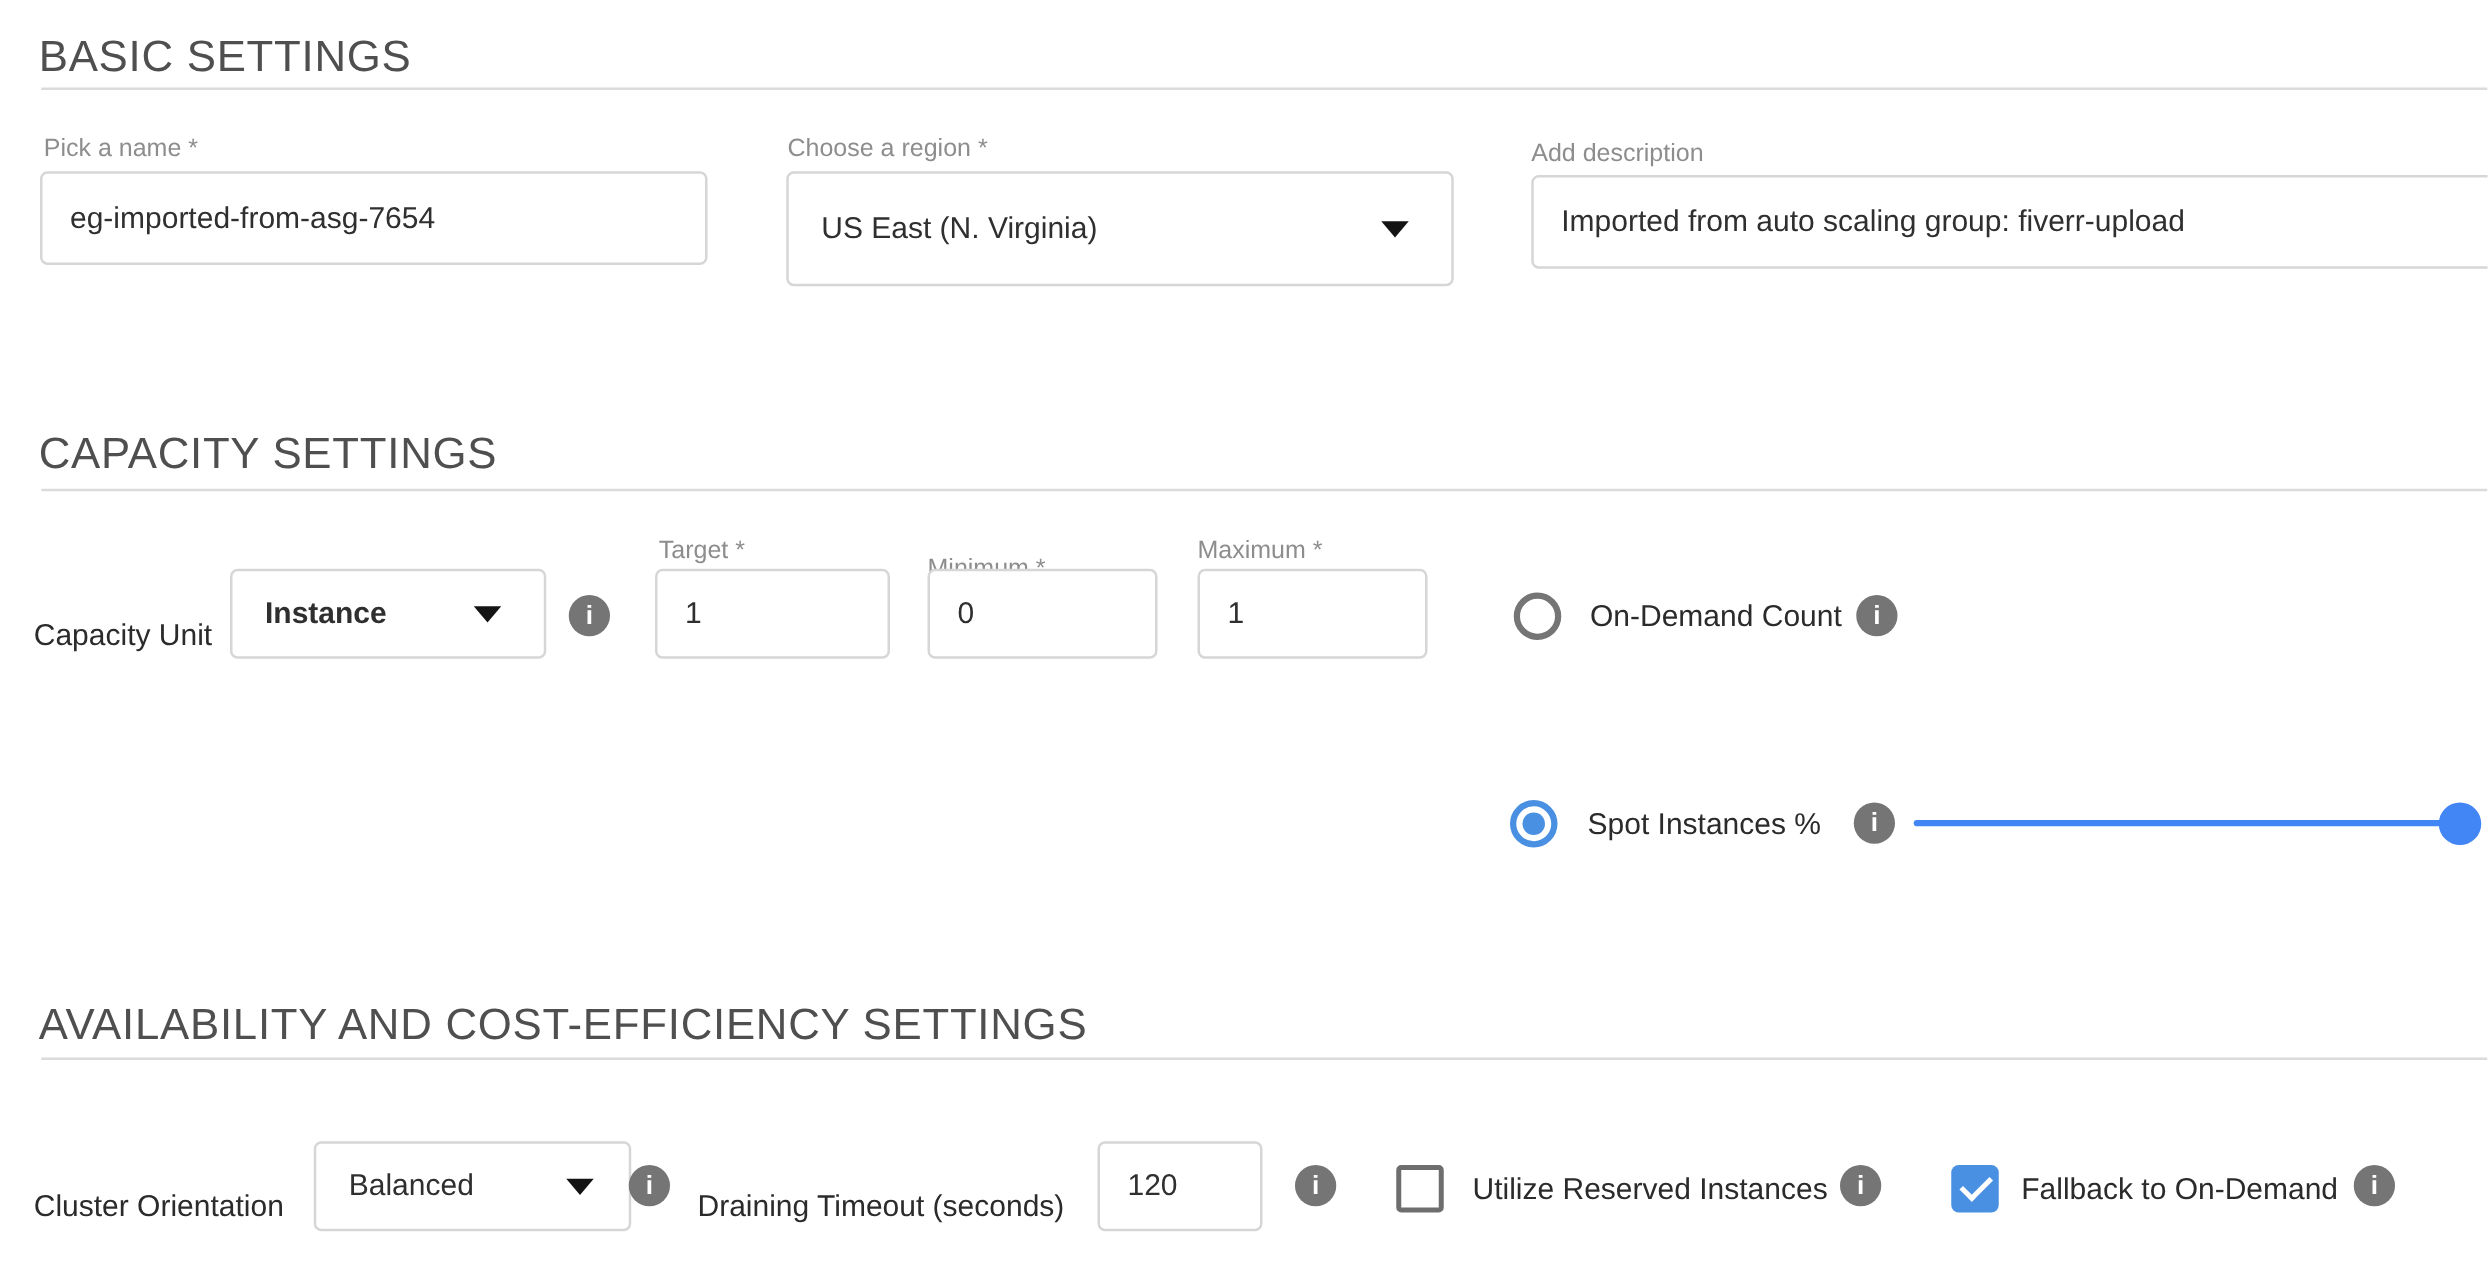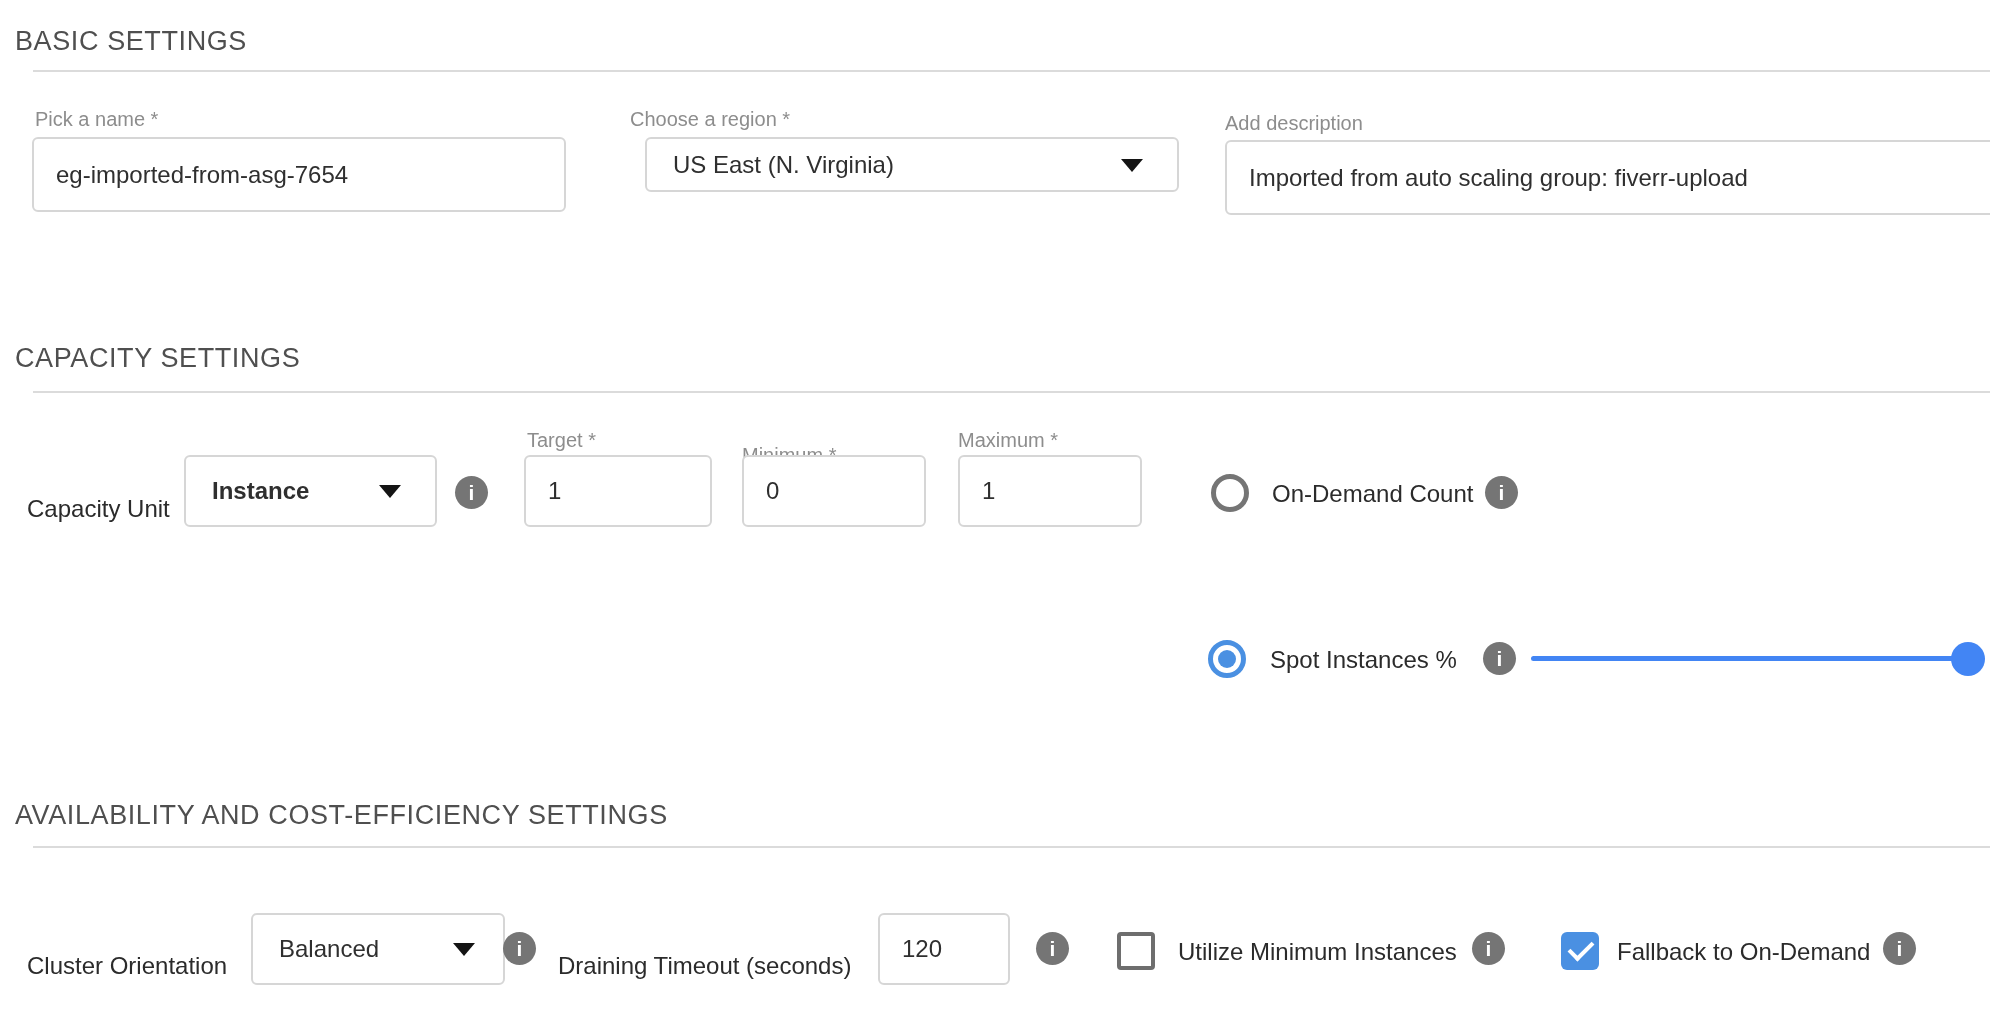"BASIC SETTINGS" .section-title { font-size: 27px -> 35px; left: 15px -> 31px }
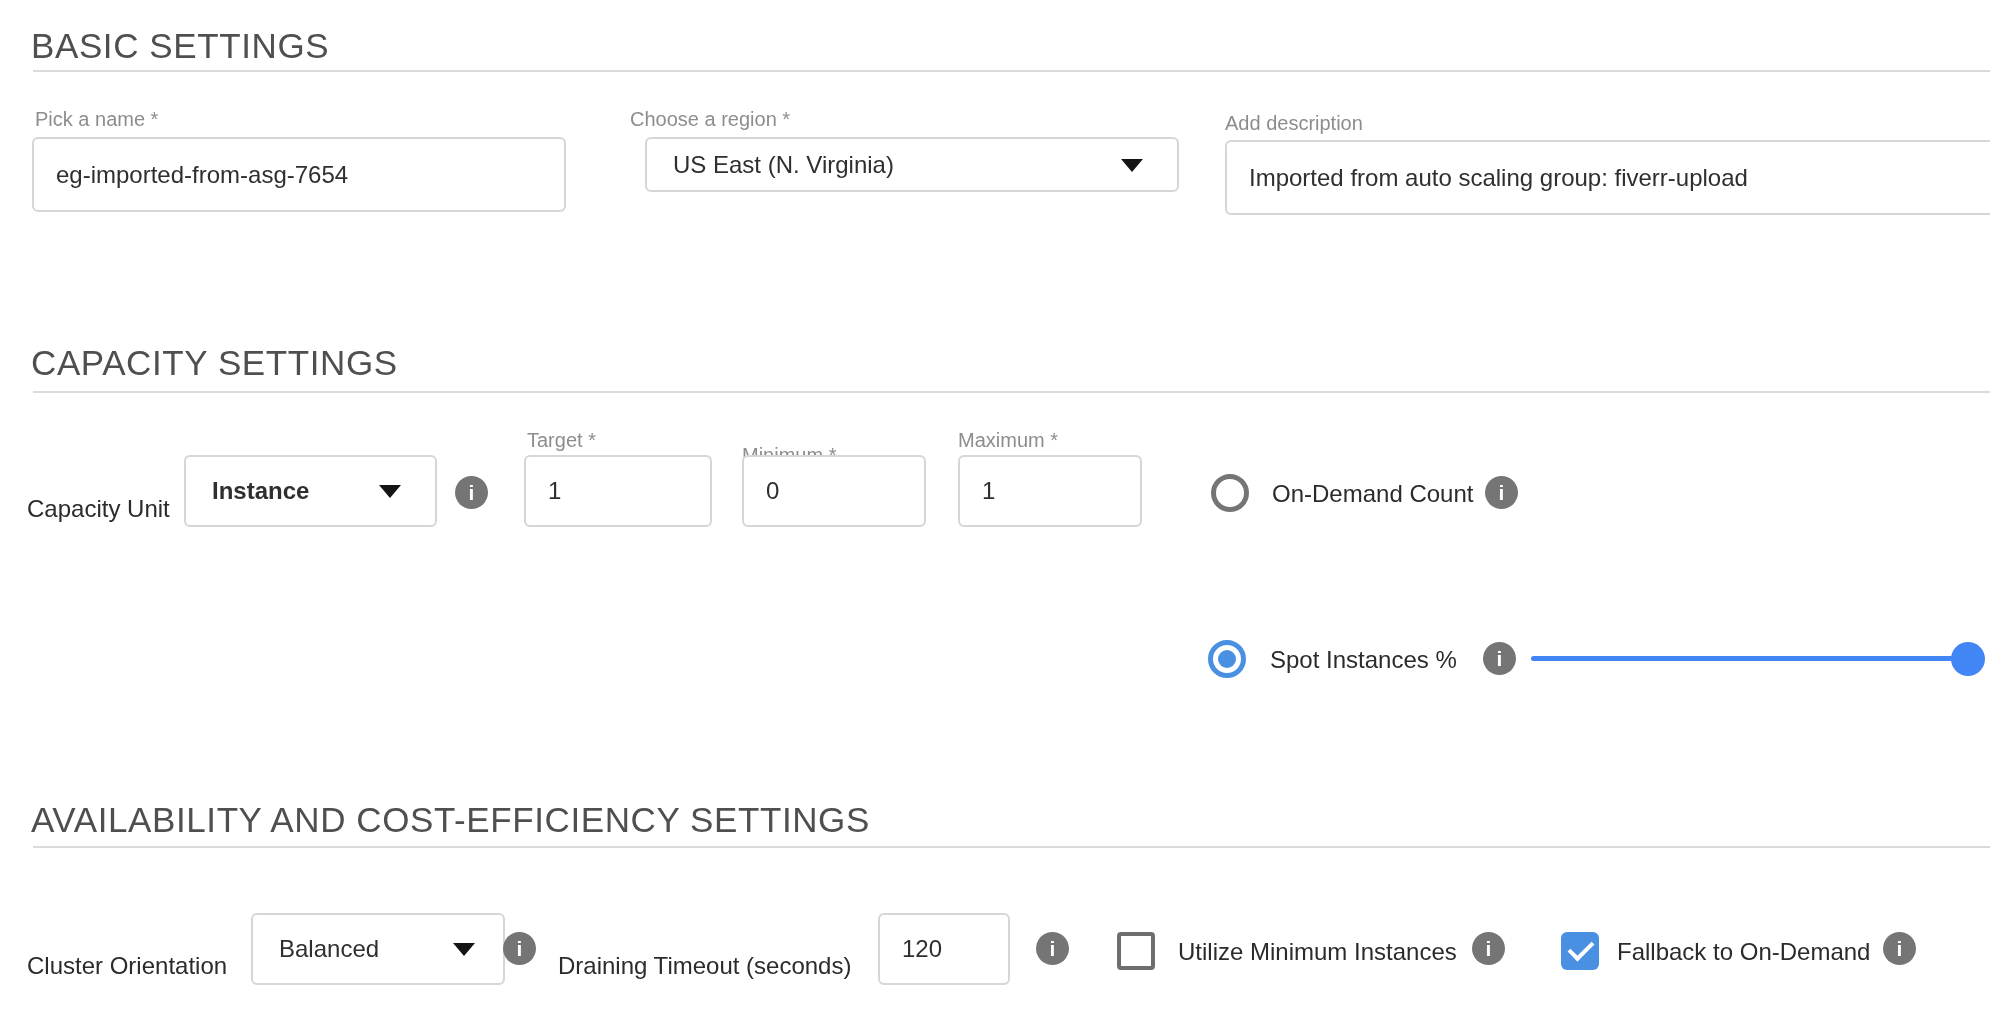"US East (N. Virginia)" div.dropdown { height: 55px -> 92px; left: 645px -> 629px }
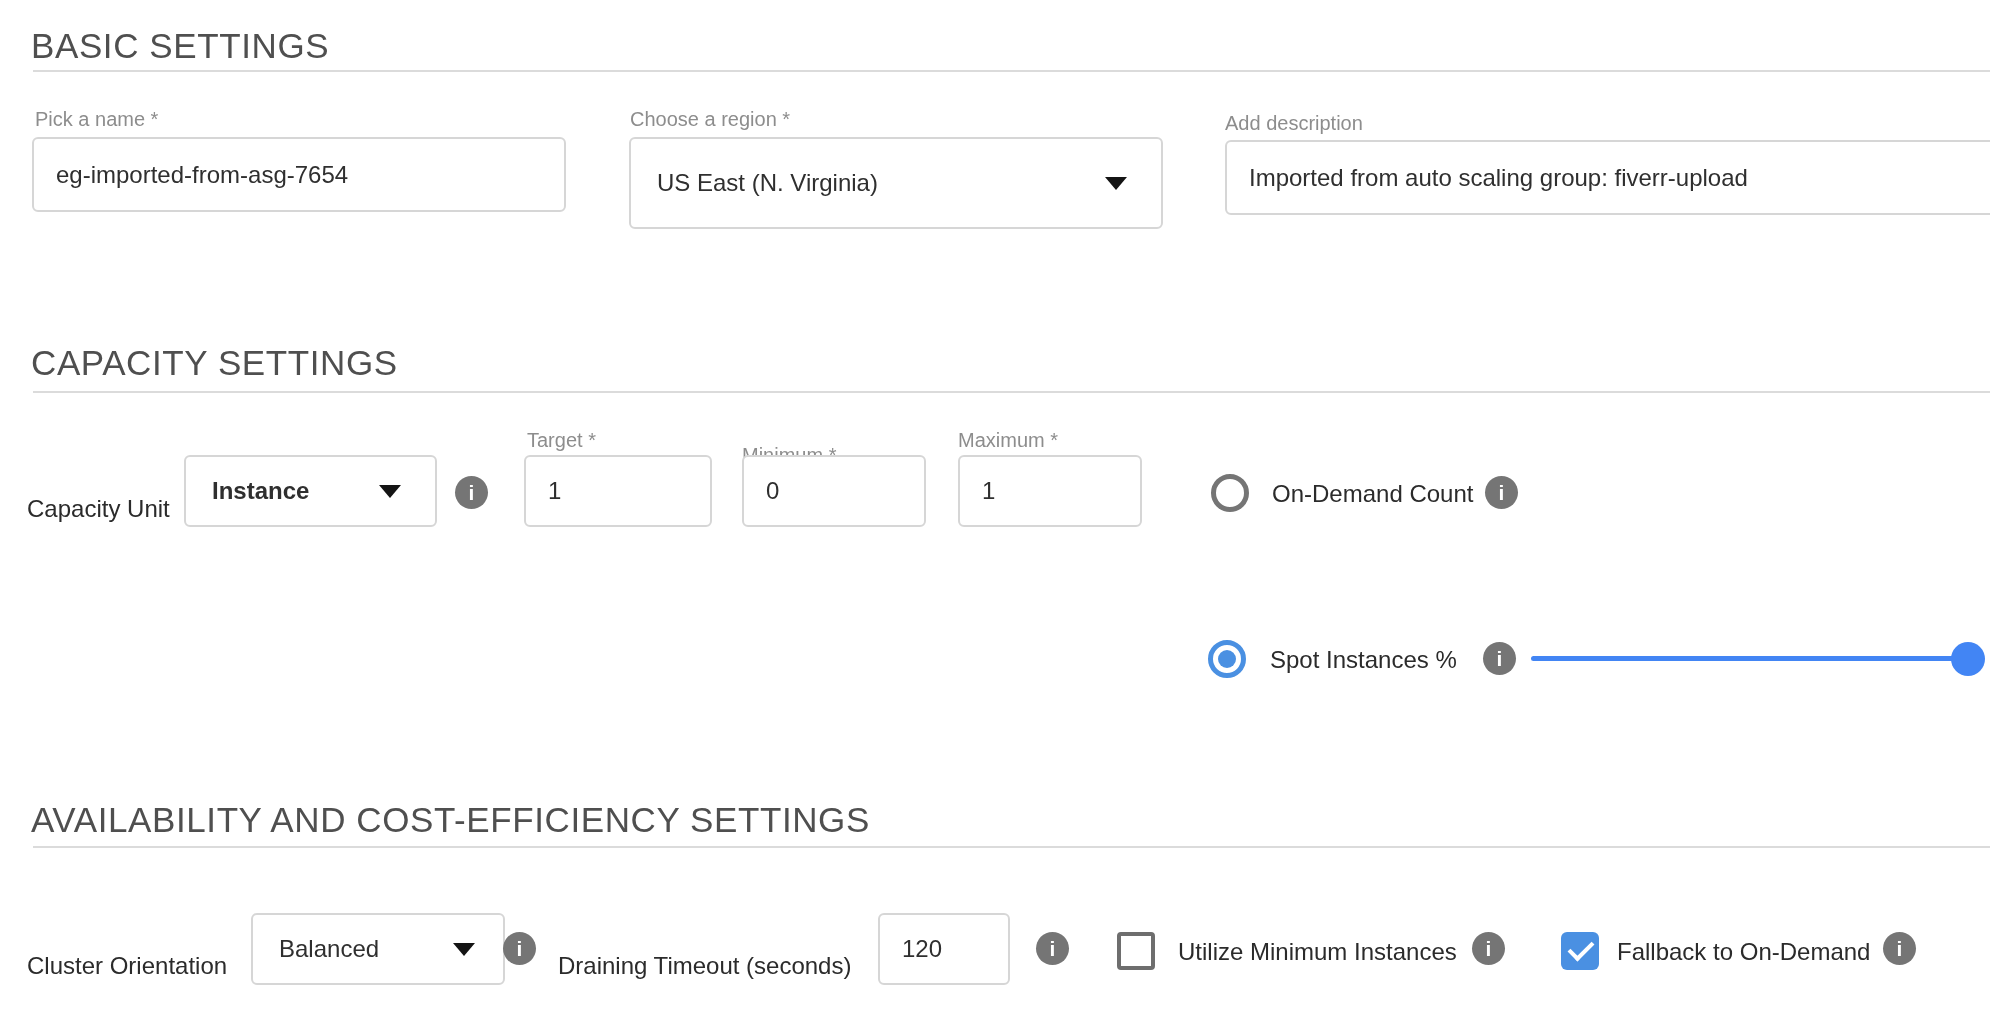"Utilize Minimum Instances" div.check-label { text: Minimum -> Reserved }
